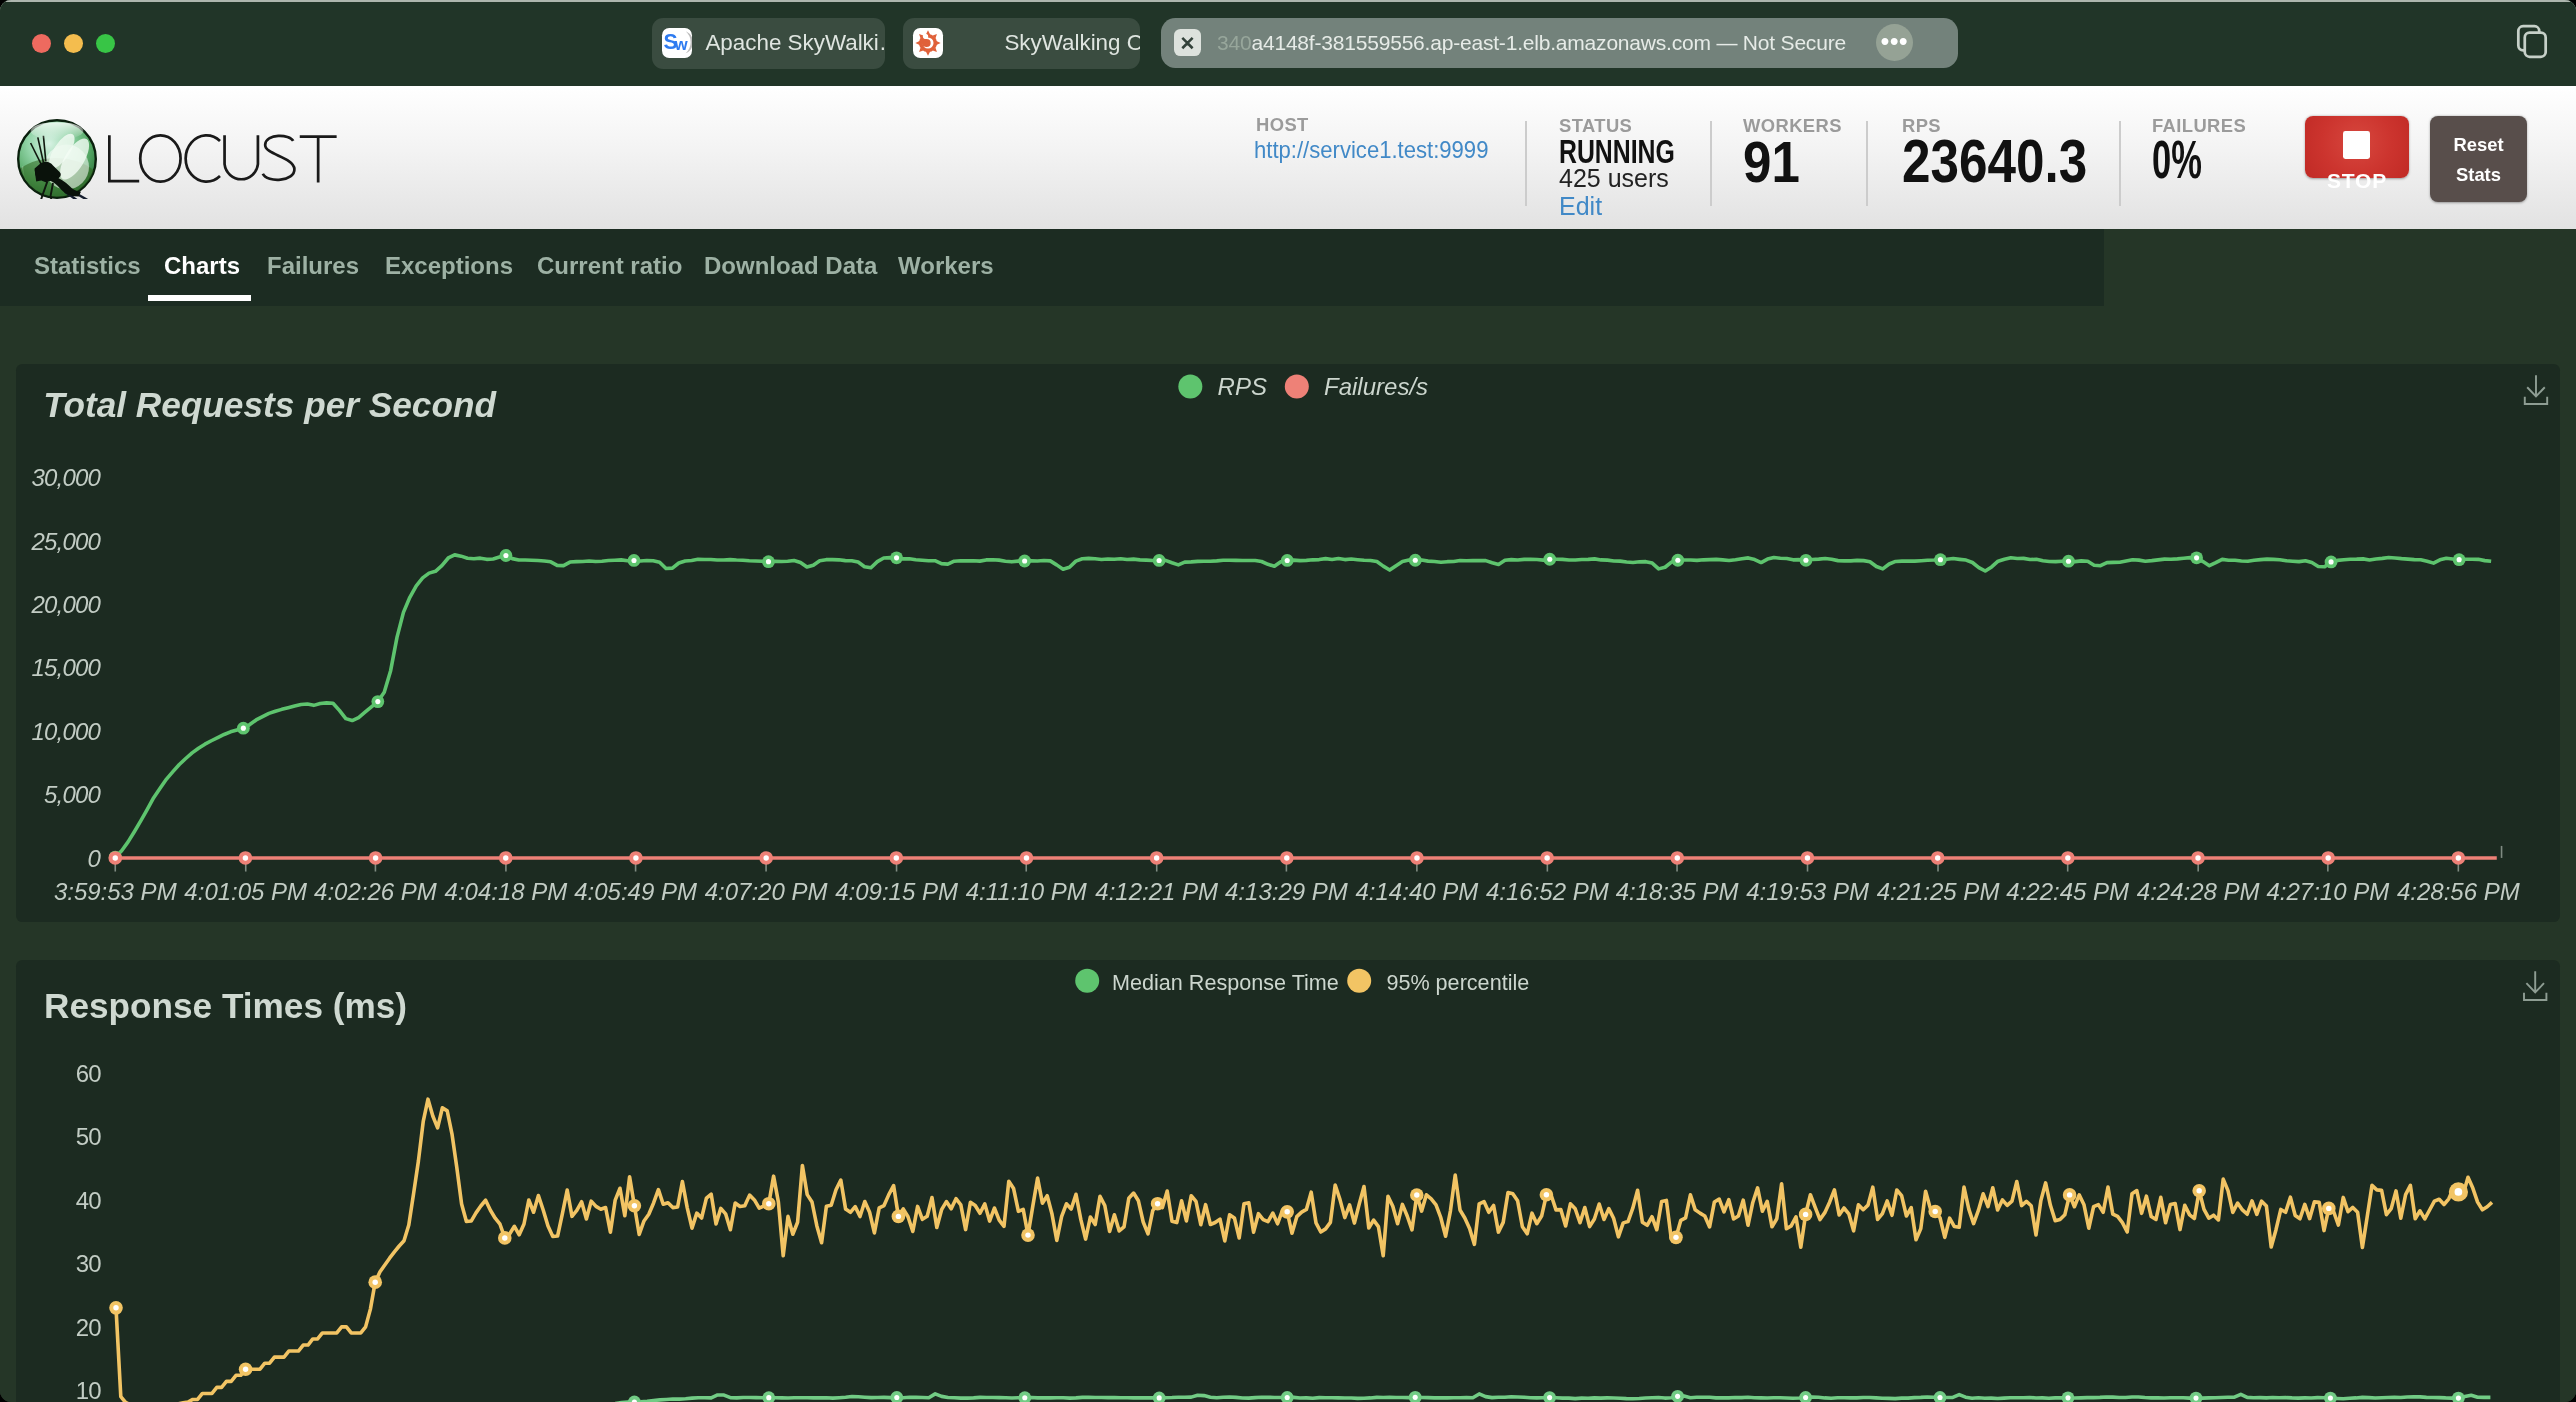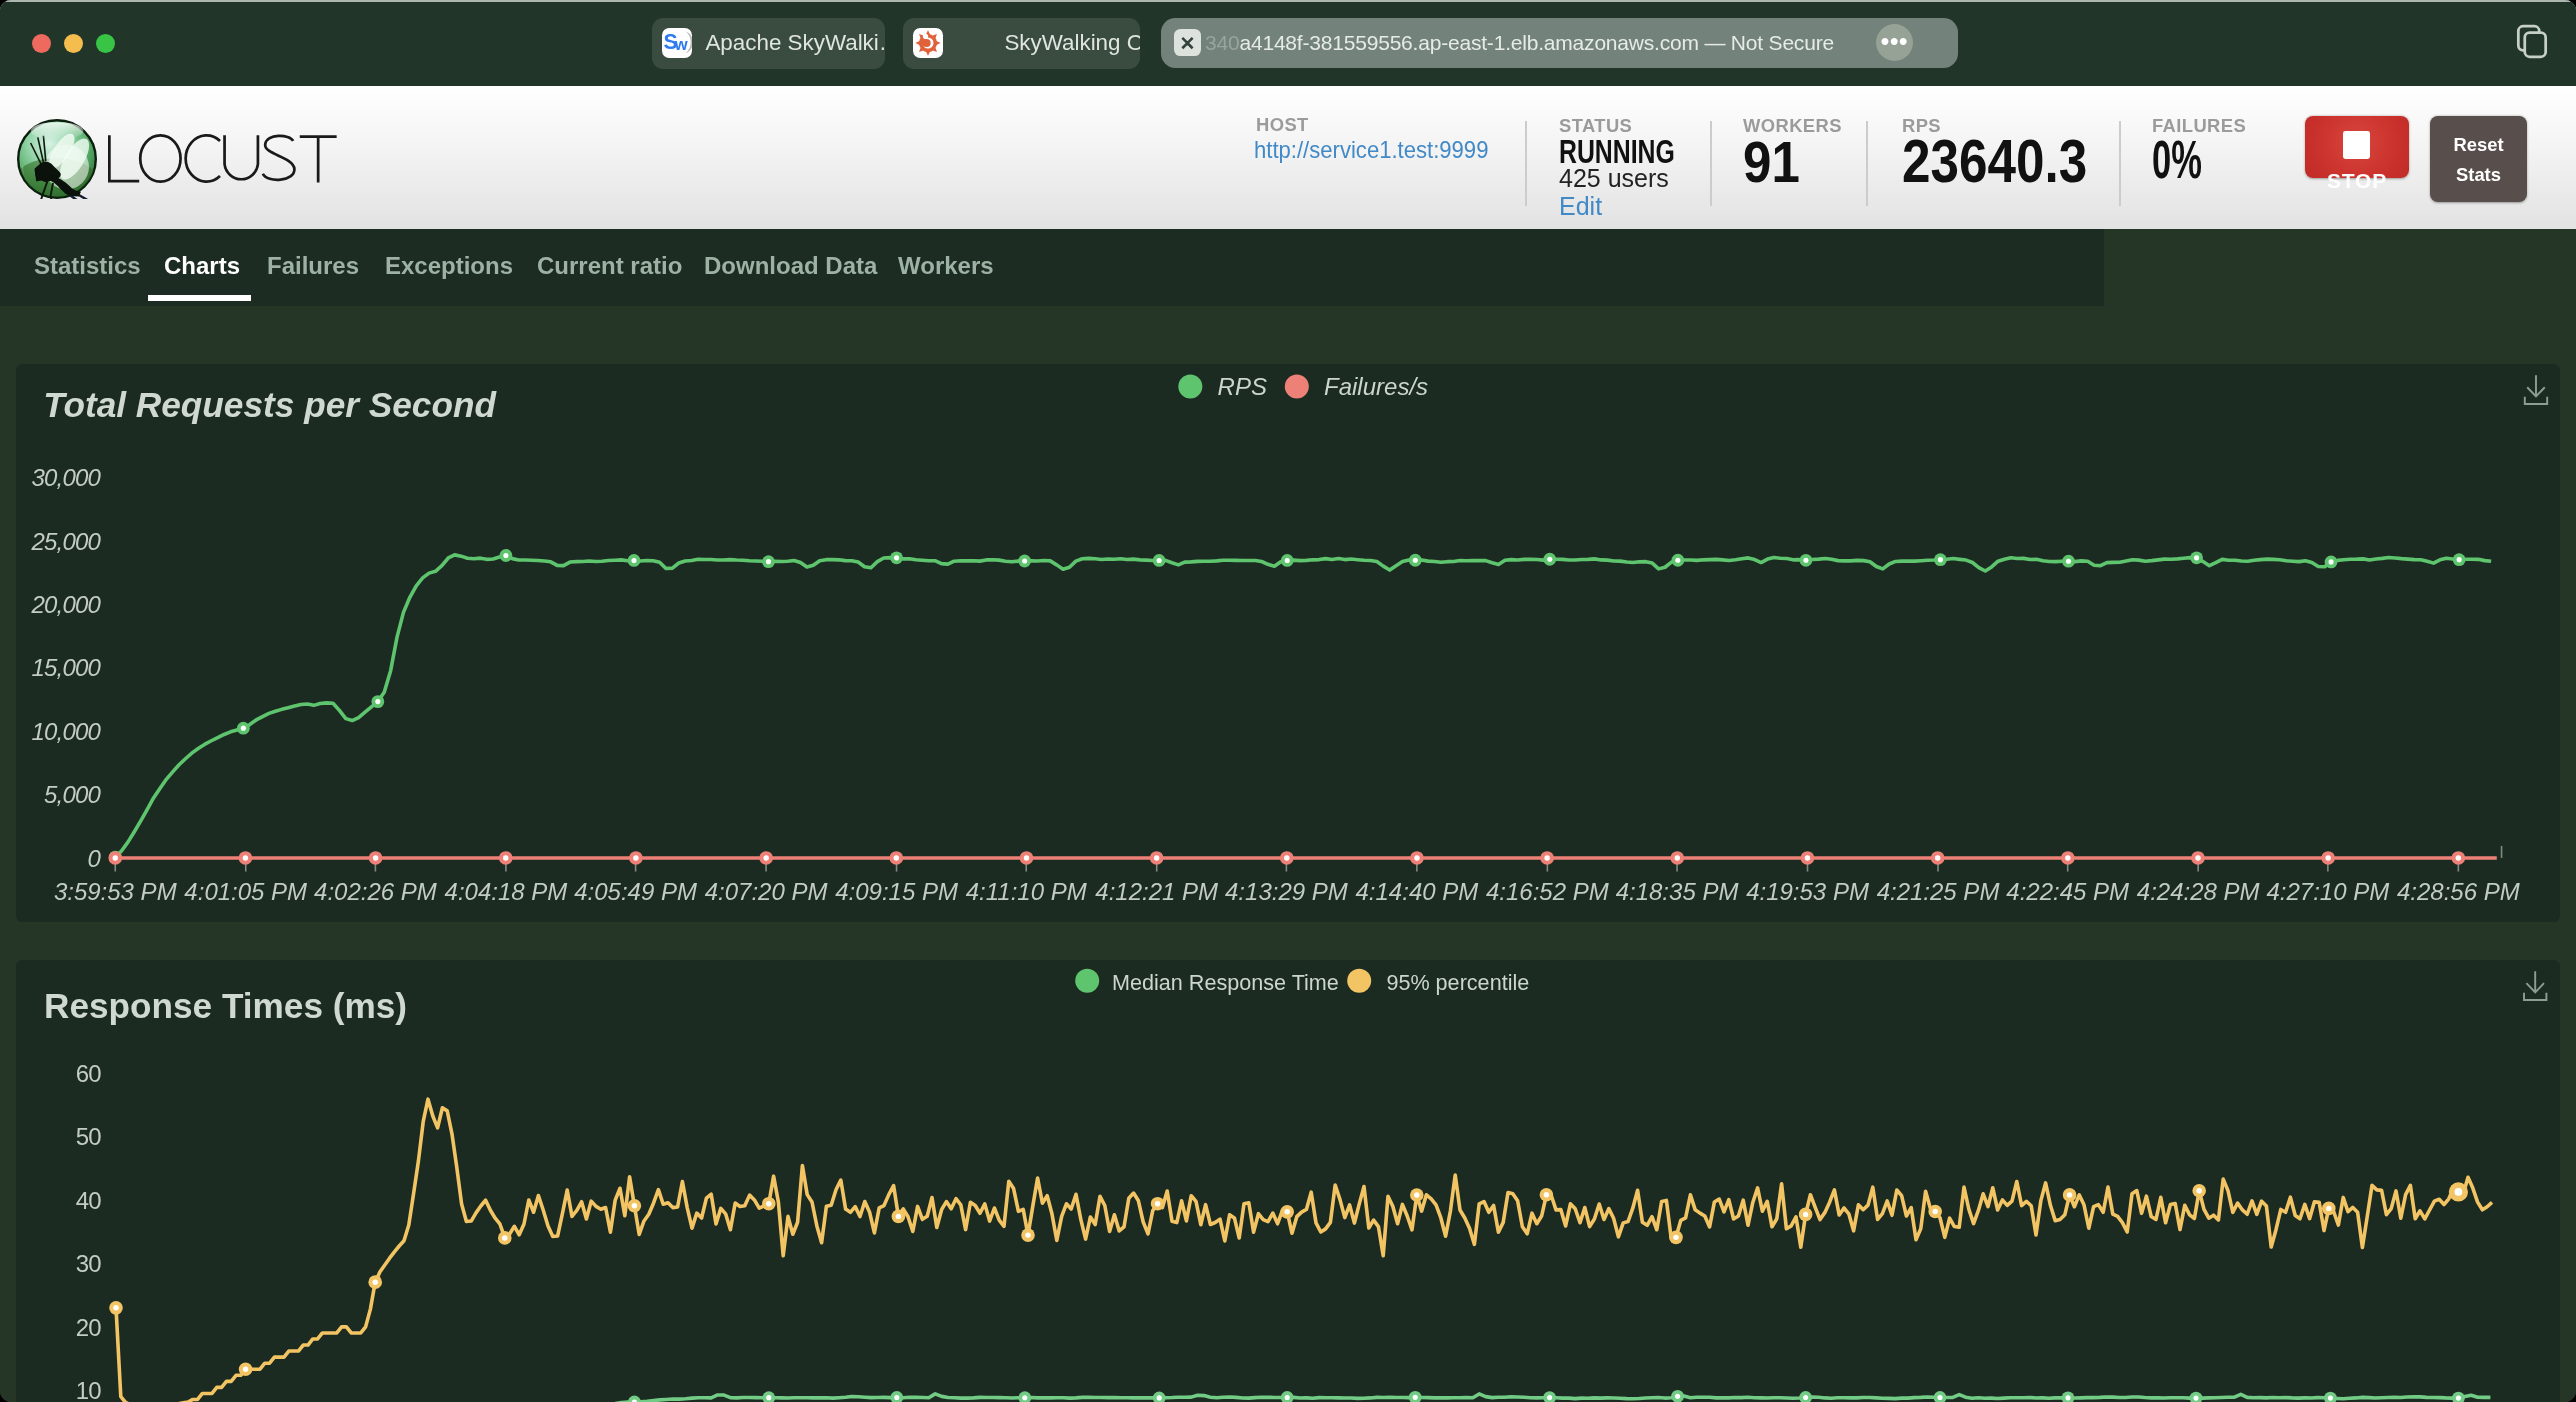"340a4148f-381559556.ap-east-1.elb.amazon" #urltext { margin-left: 0 -> 12px }
